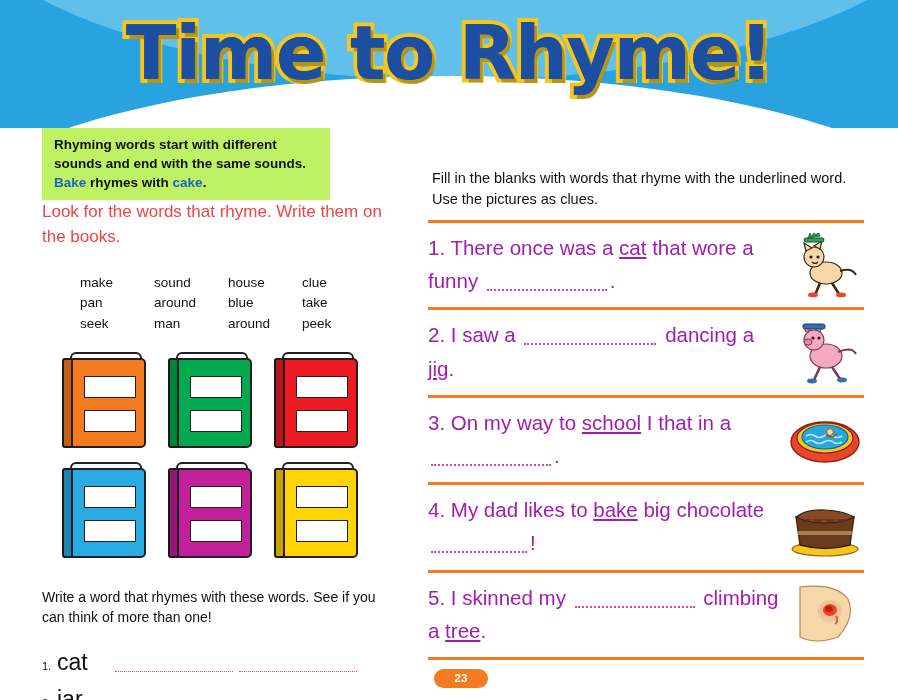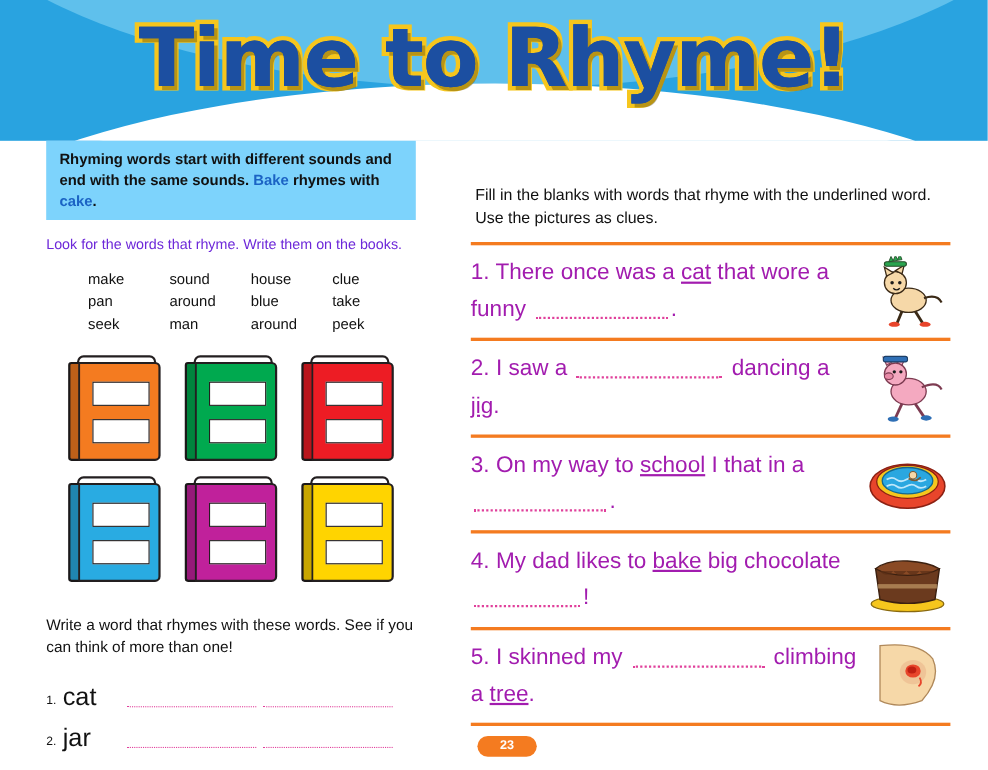"Rhyming words start with different" .note-box { background: #7dd3fc -> #bef264; width: 336px -> 288px }
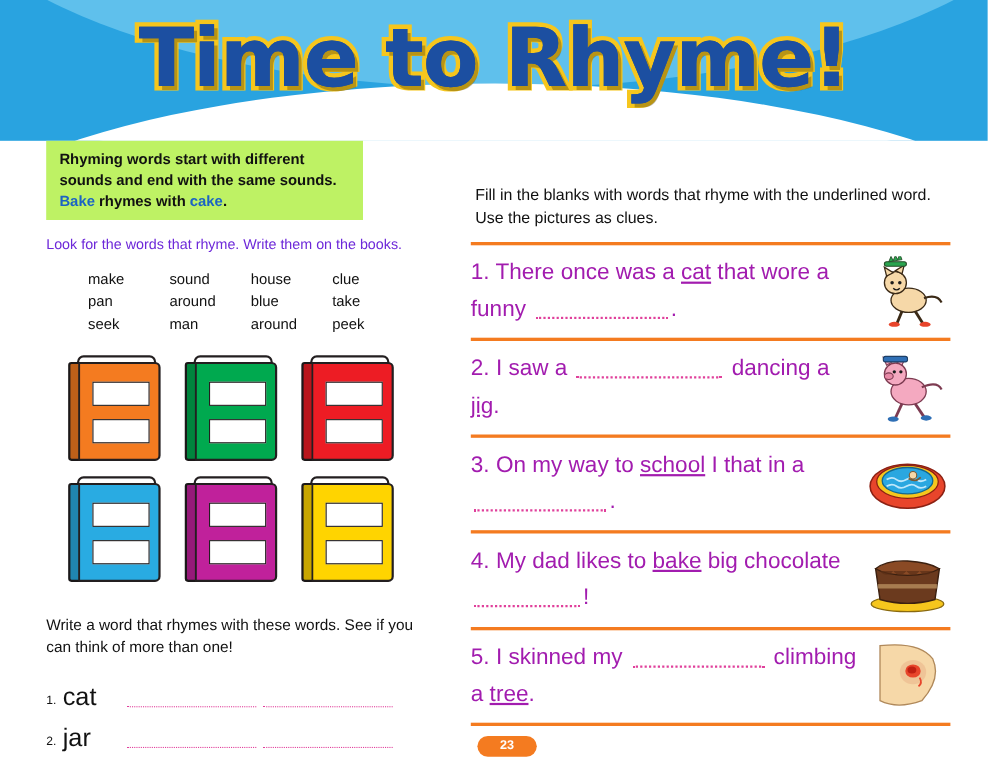"Look for the words that" .instr { color: #6d28d9 -> #ef4444; font-size: 13px -> 17px; margin-top: 13px -> none }
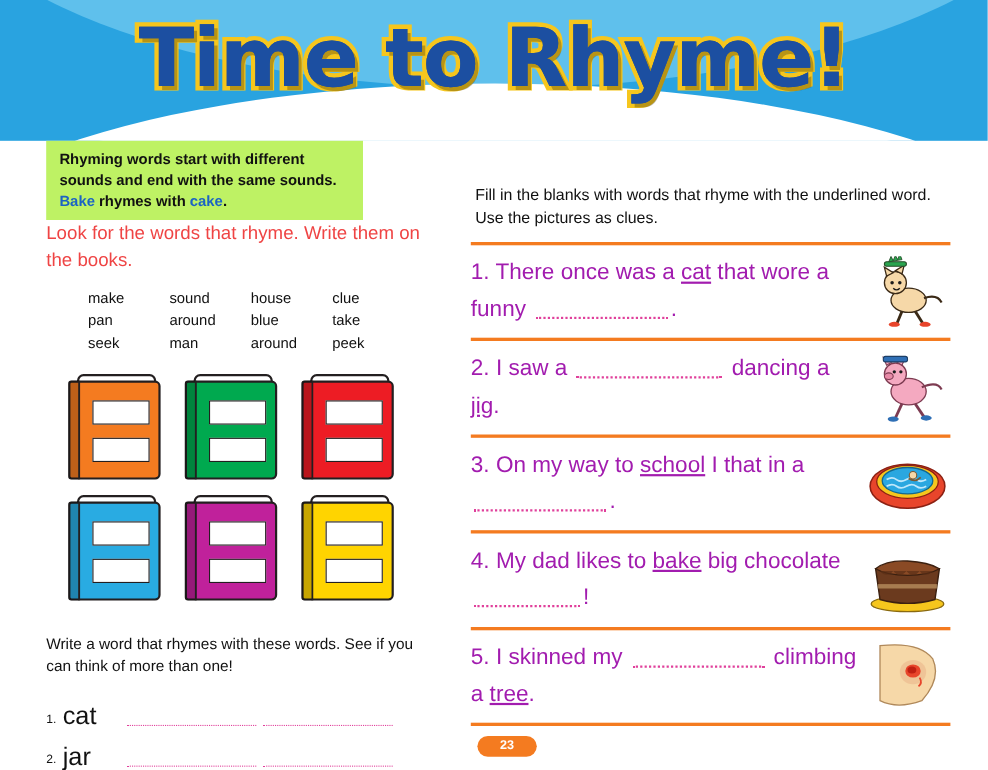"make" .word-cols { margin-top: 12px -> 24px }
